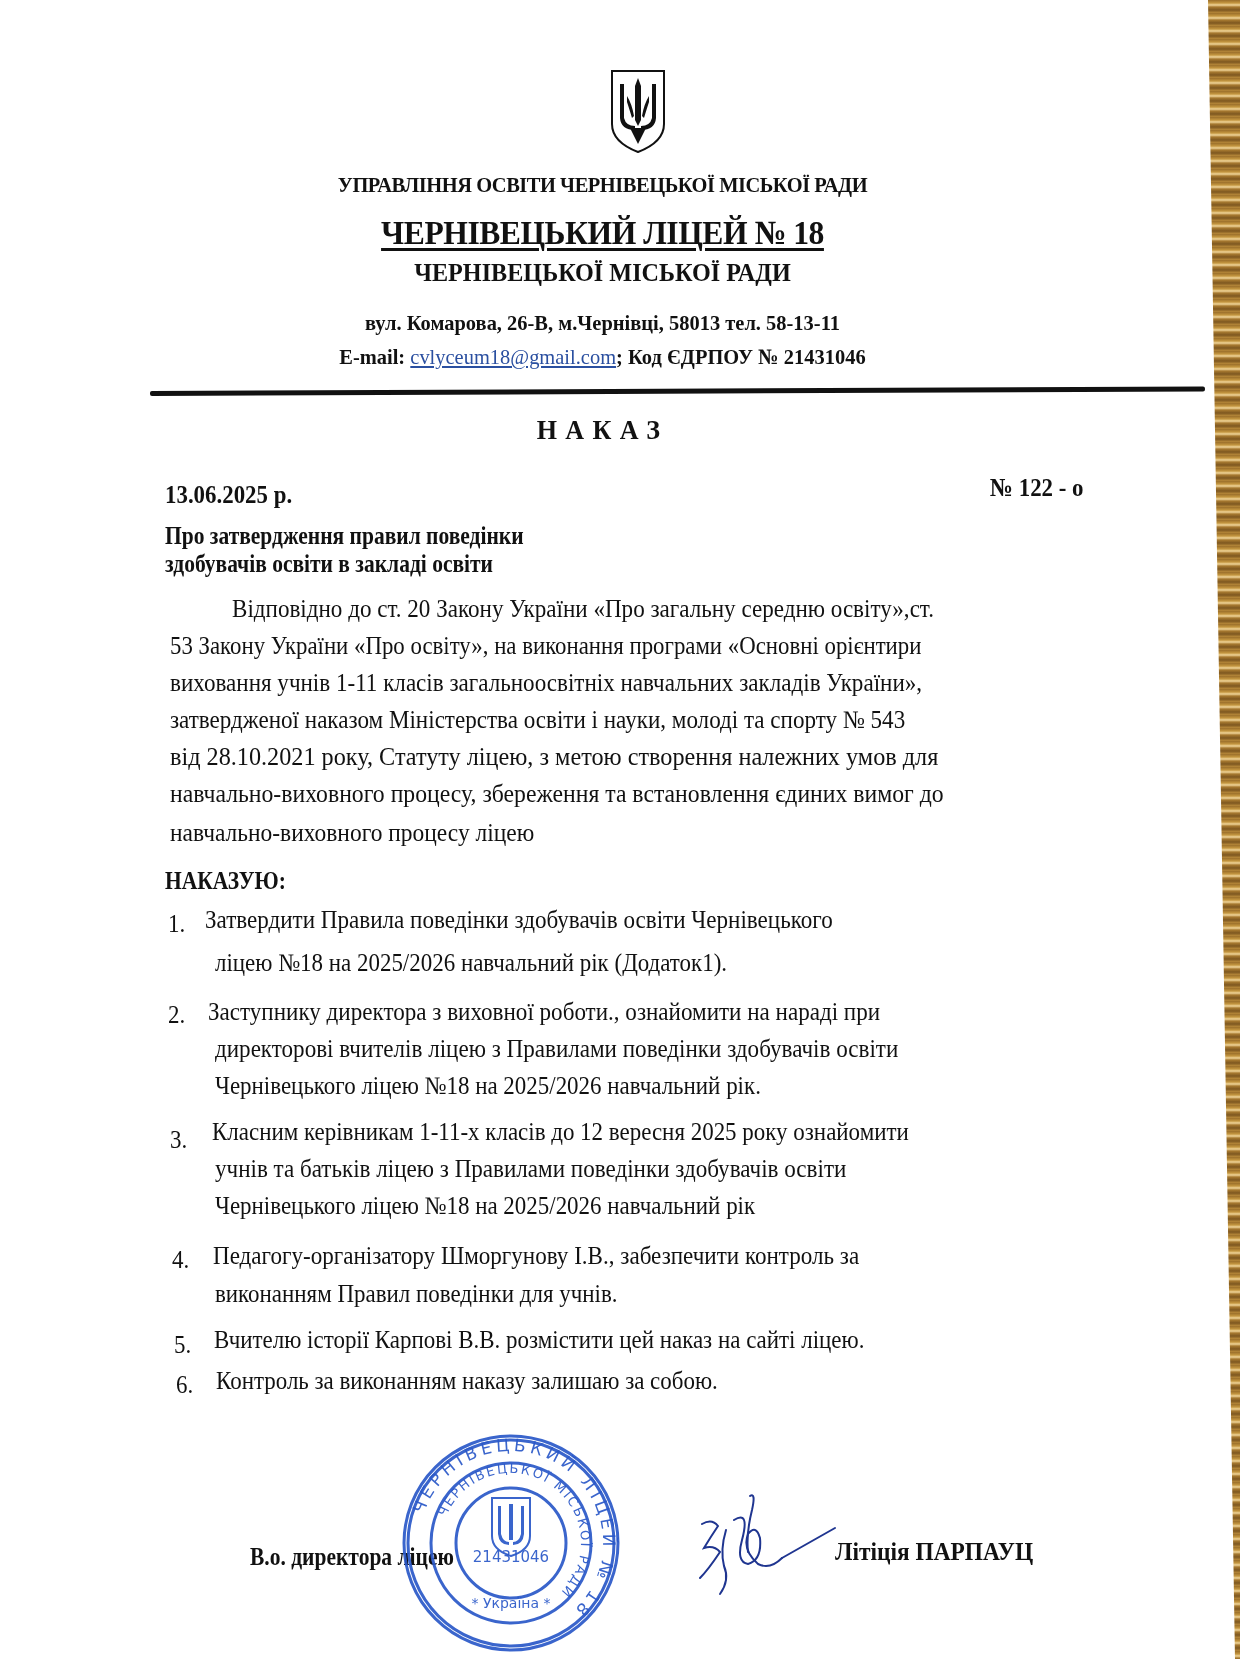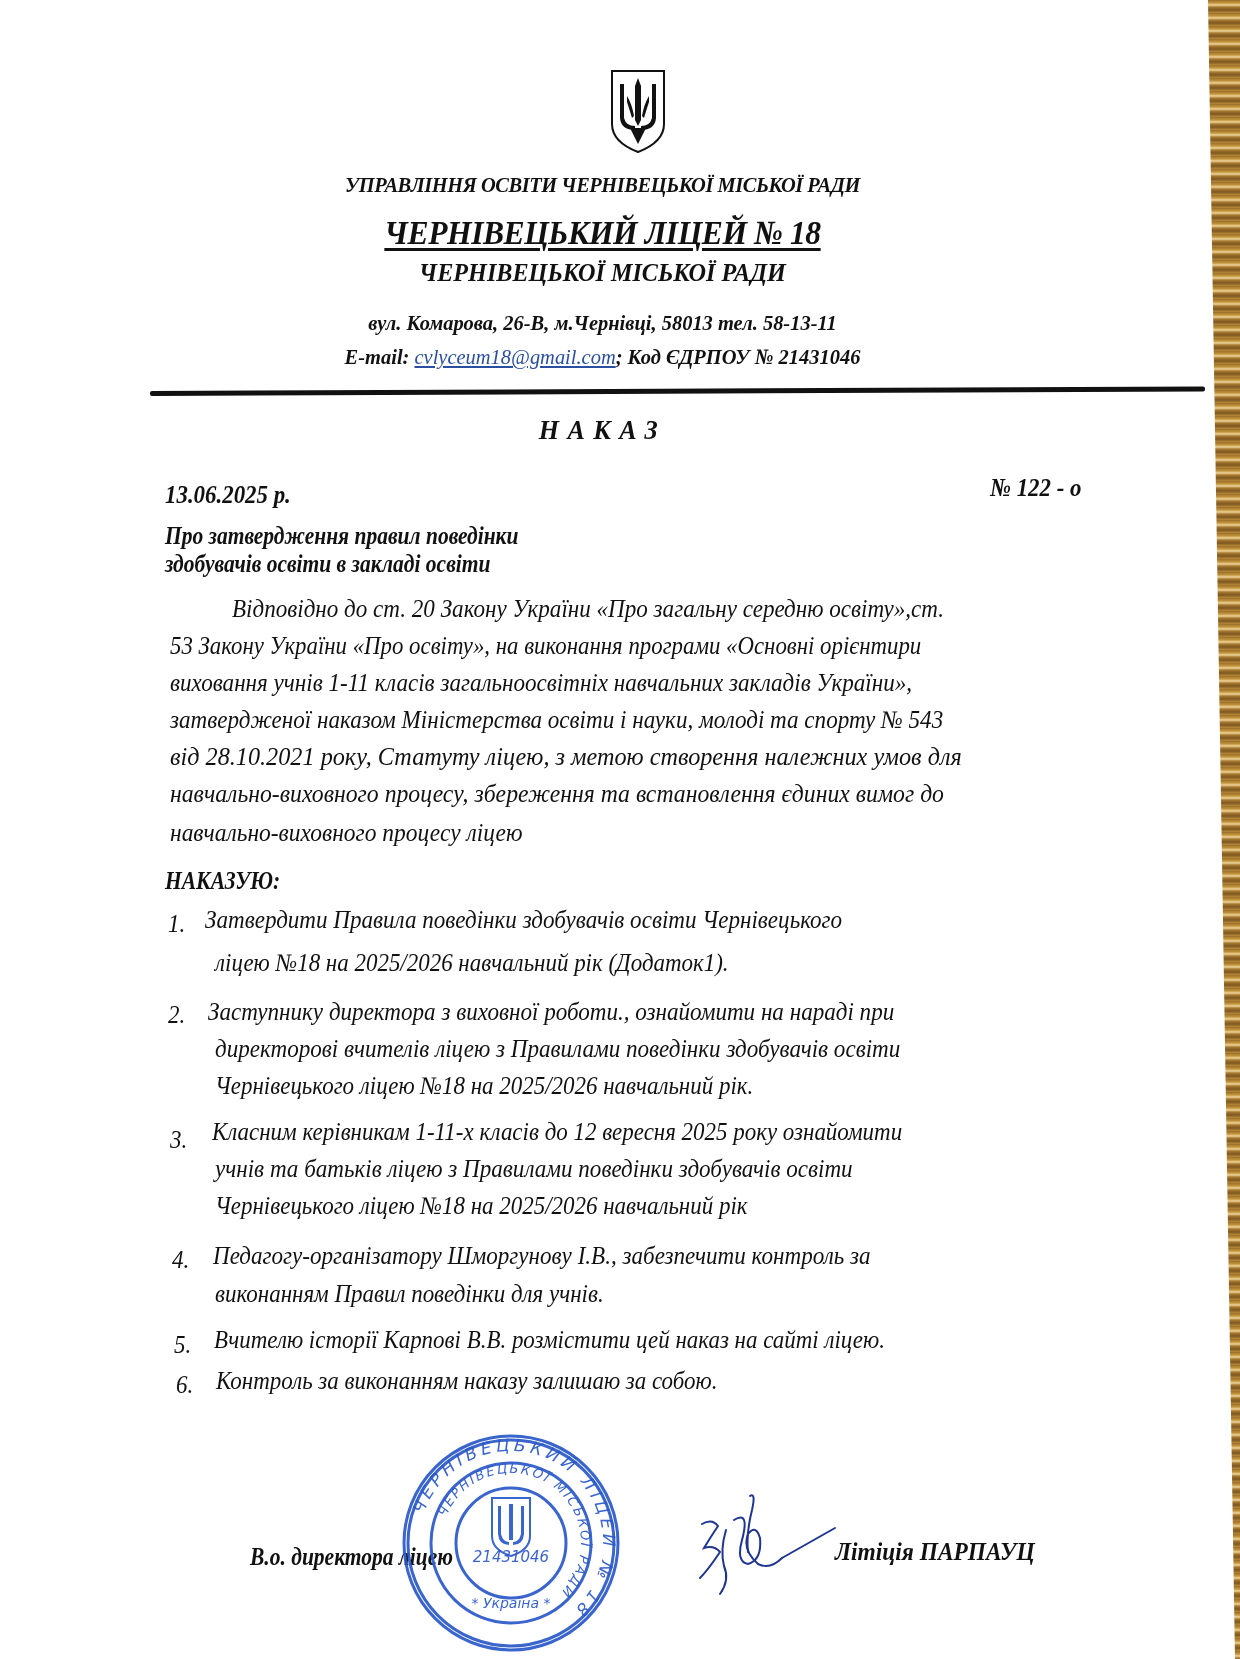"УПРАВЛІННЯ ОСВІТИ ЧЕРНІВЕЦЬКОЇ МІСЬКОЇ" .paper { font-style: italic -> none }
